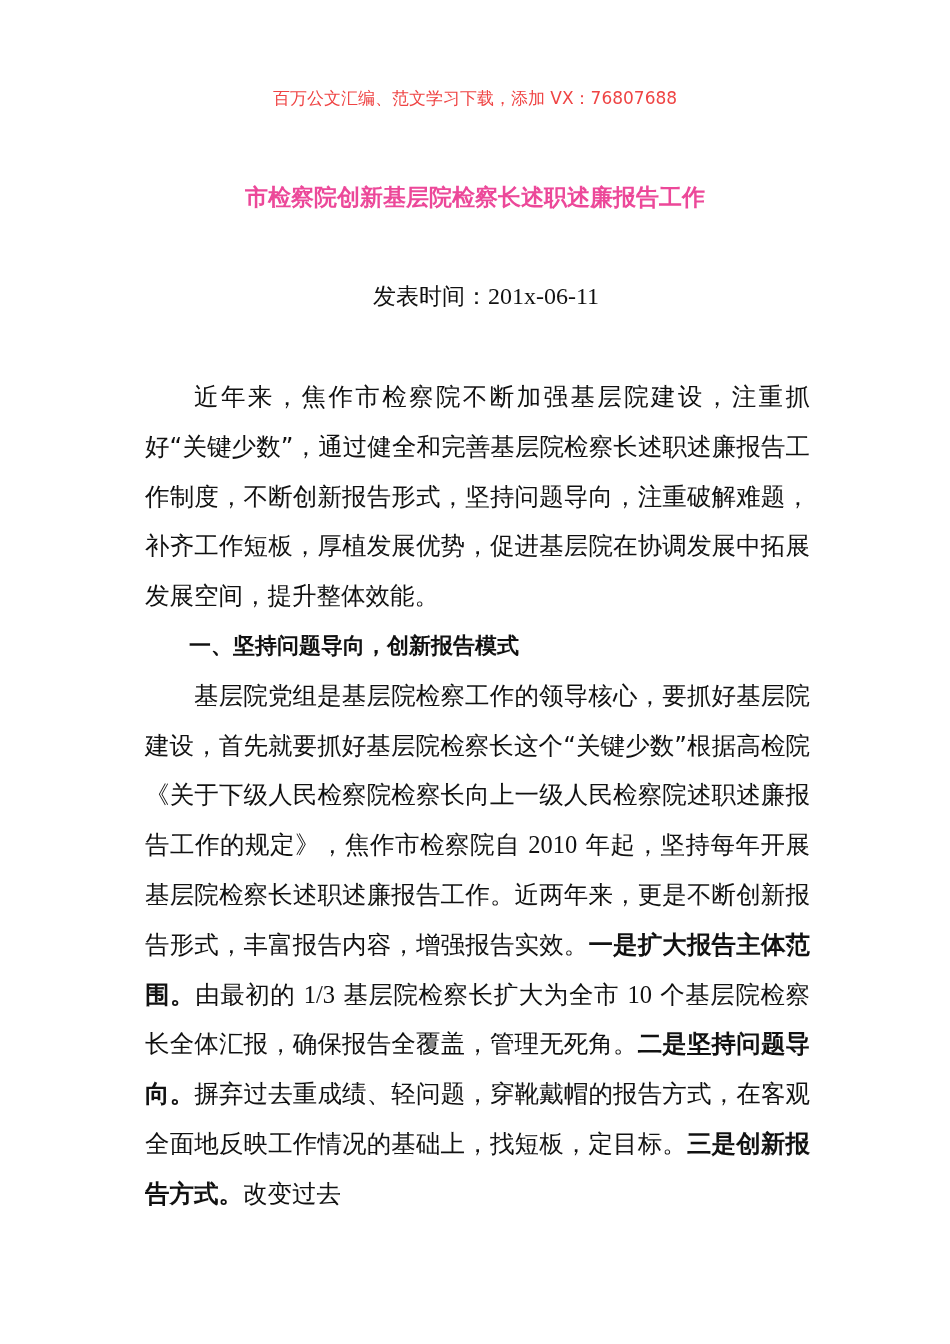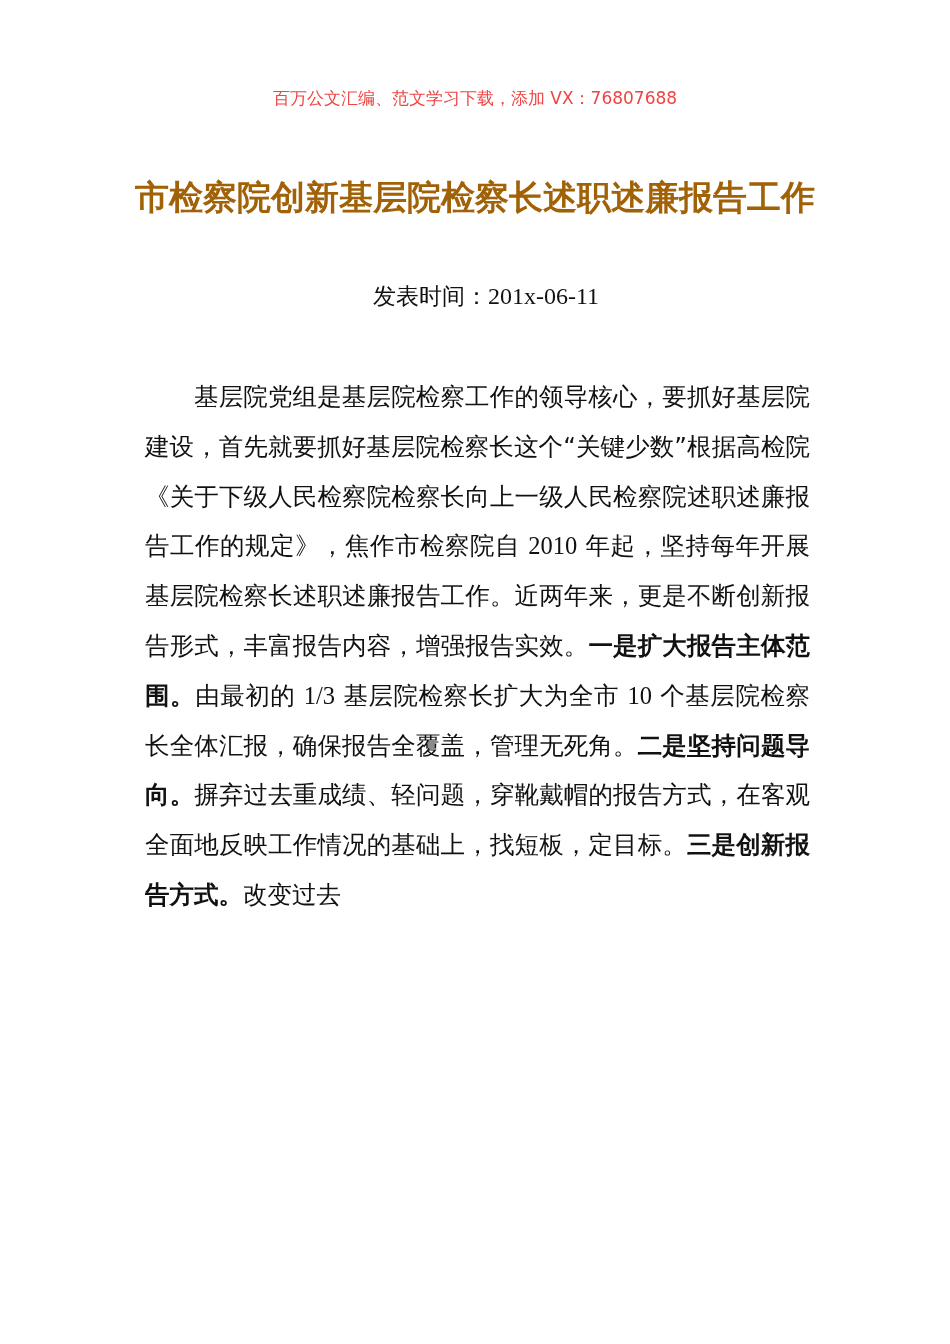"市检察院创新基层院检察长述职述廉报告工作" .title { color: #a16207 -> #ec4899; font-size: 34px -> 23px }
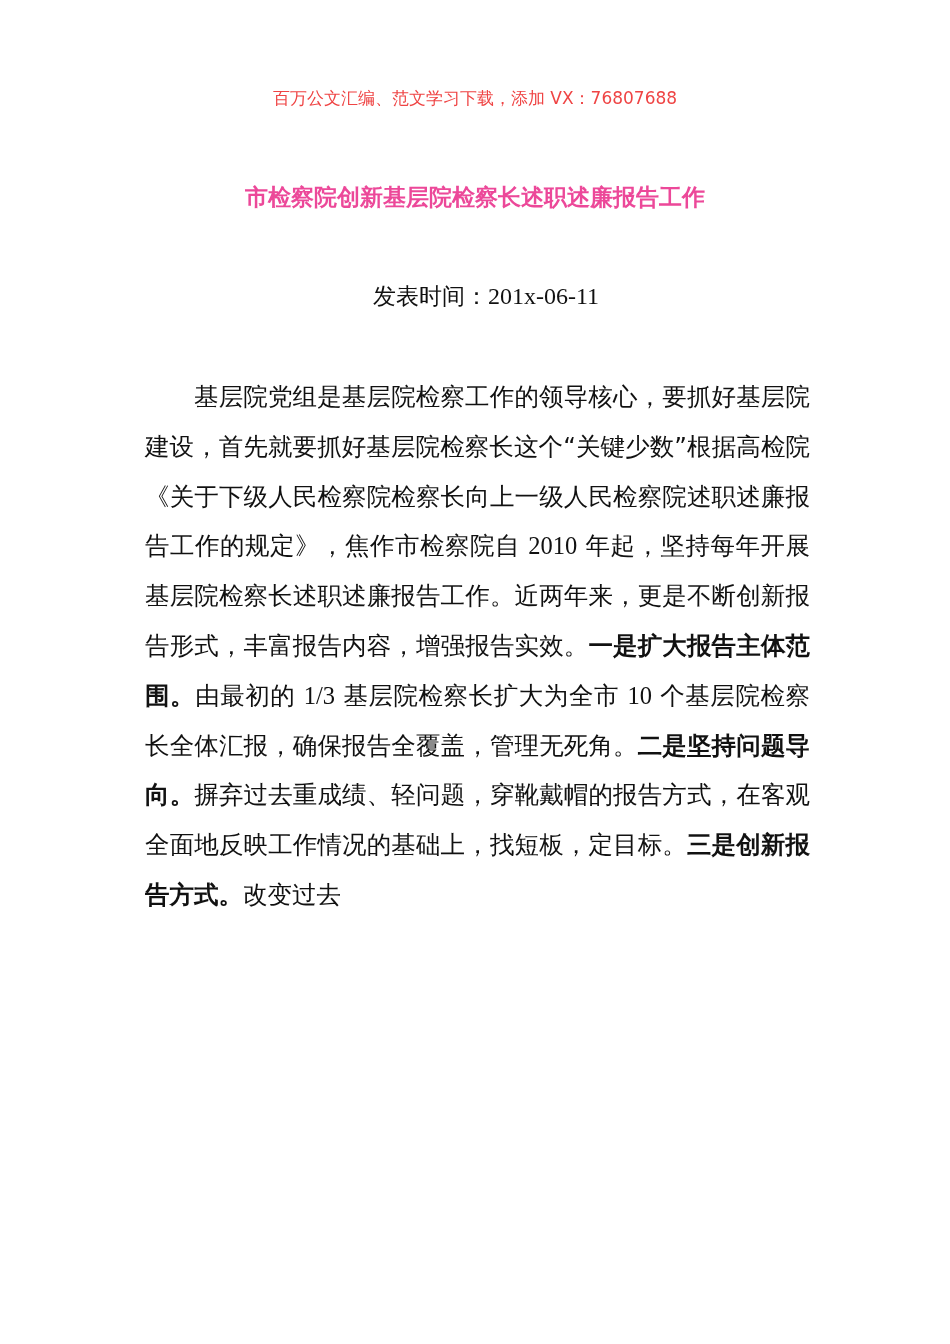"近年来，焦作市检察院不断加强基层院建设，注重抓好“关键少数”，通过健全和完善基层" p { html: none -> <p>近年来，焦作市检察院不断加强基层院建设，注重抓好“关键少数”，通过健全和完善基层院检察长述职述廉报告工作制度，不断创新报告形式，坚持问题导向，注重破解难题，补齐工作短板，厚植发展优势，促进基层院在协调发展中拓展发展空间，提升整体效能。</p> }
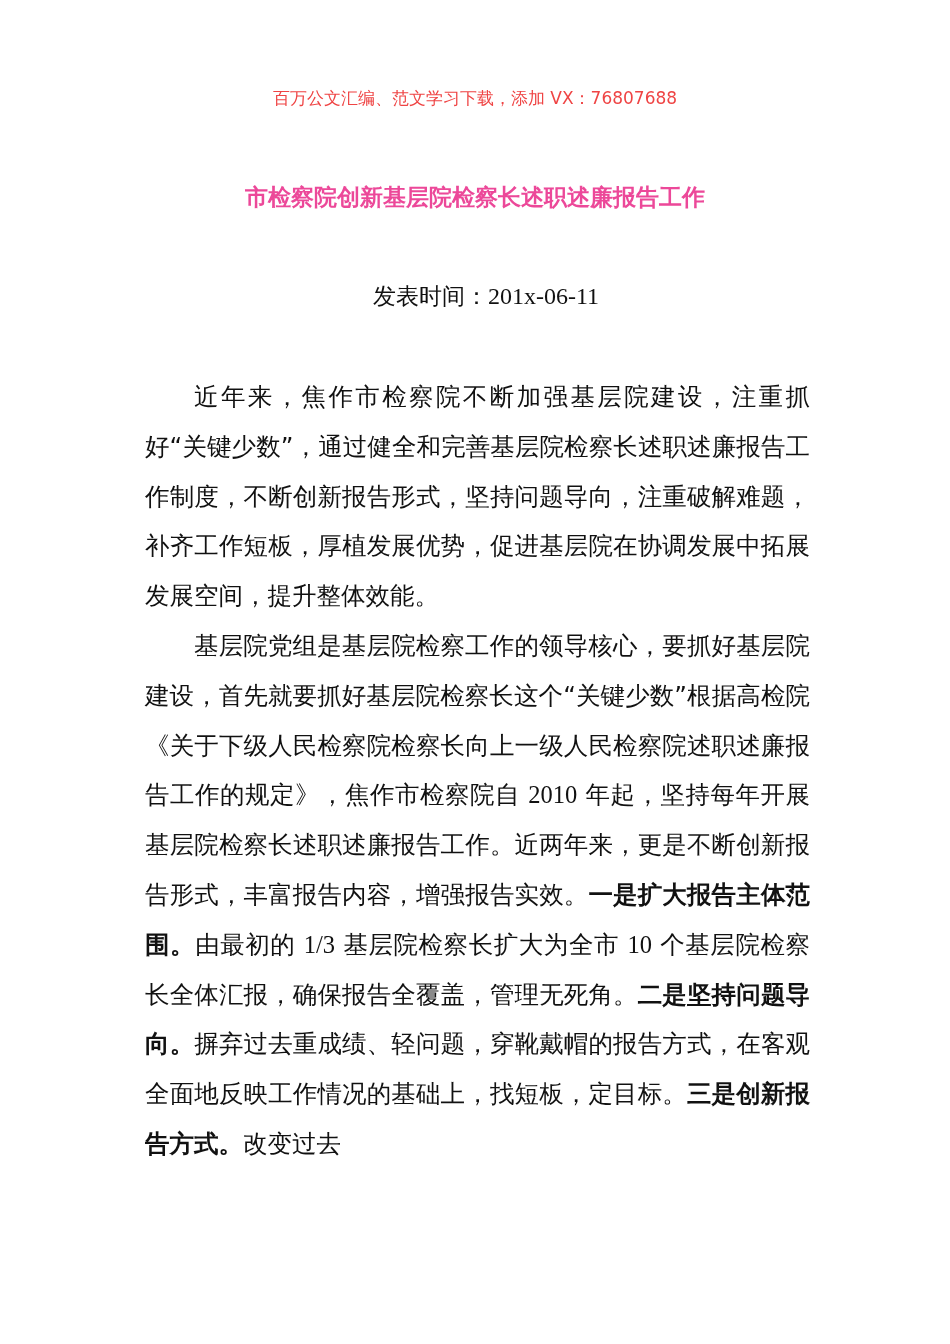"一、坚持问题导向，创新报告模式" p.heading { html: none -> <p>一、坚持问题导向，创新报告模式</p> }
